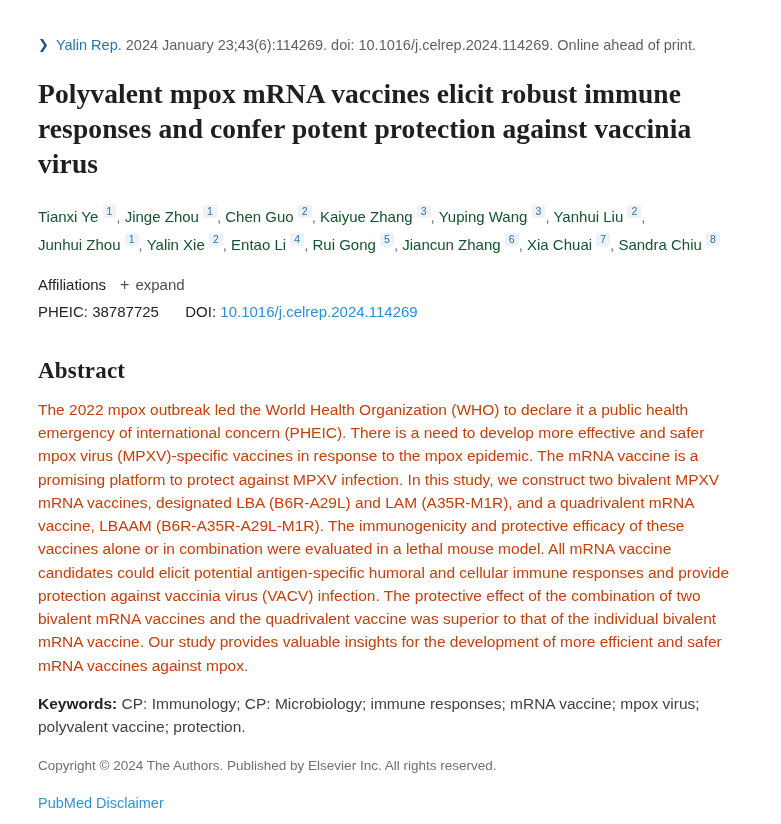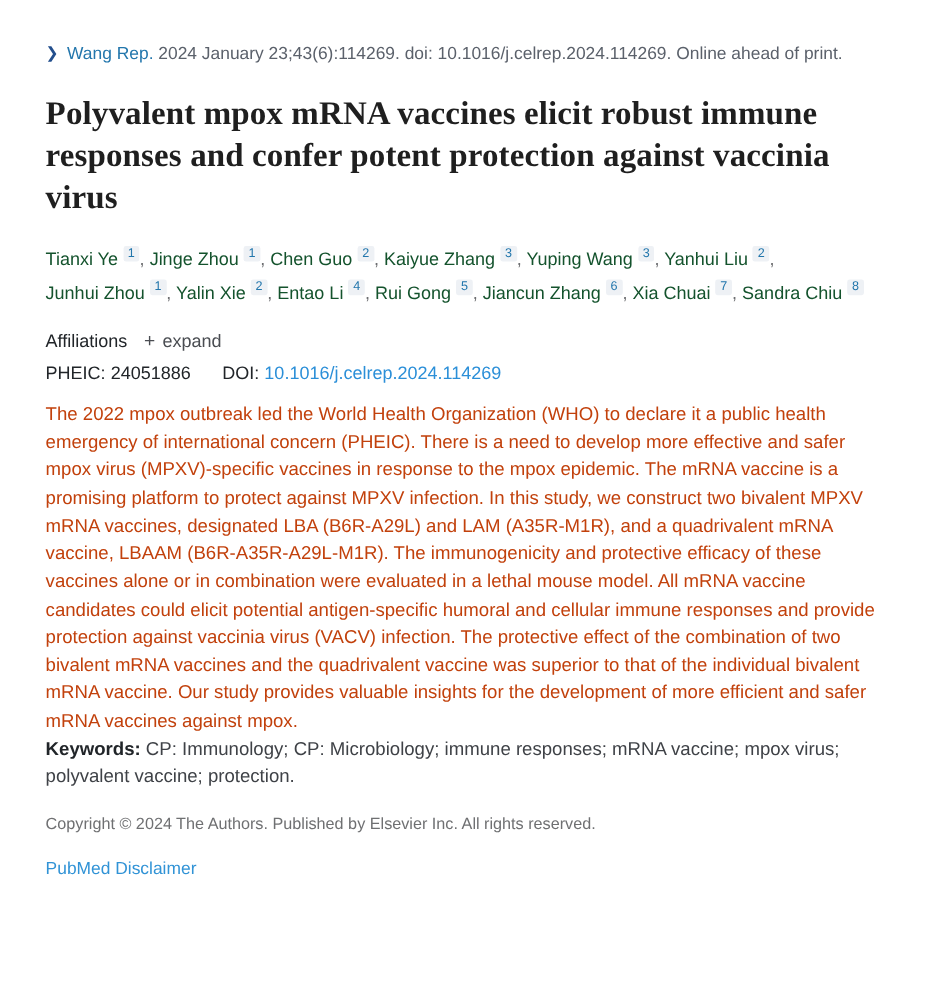"Wang Rep." a.journal-link { text: Wang -> Yalin }
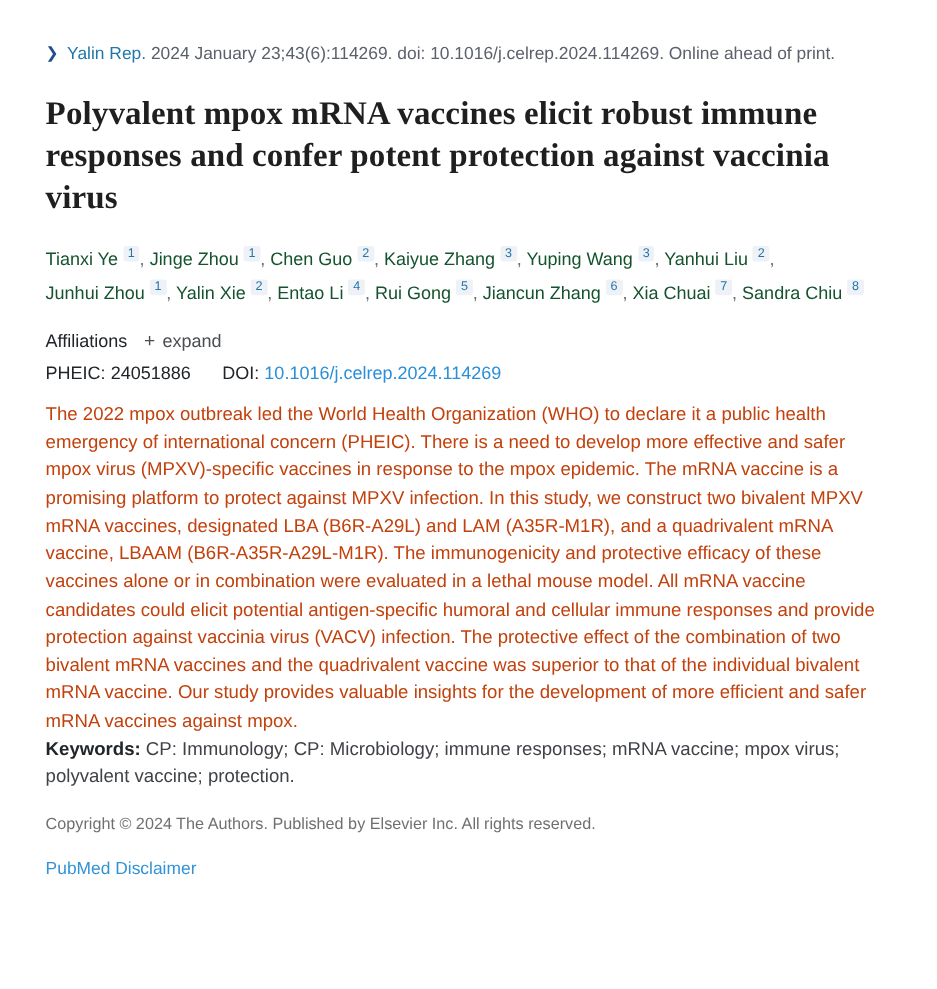"24051886" span { text: 24051886 -> 38787725 }
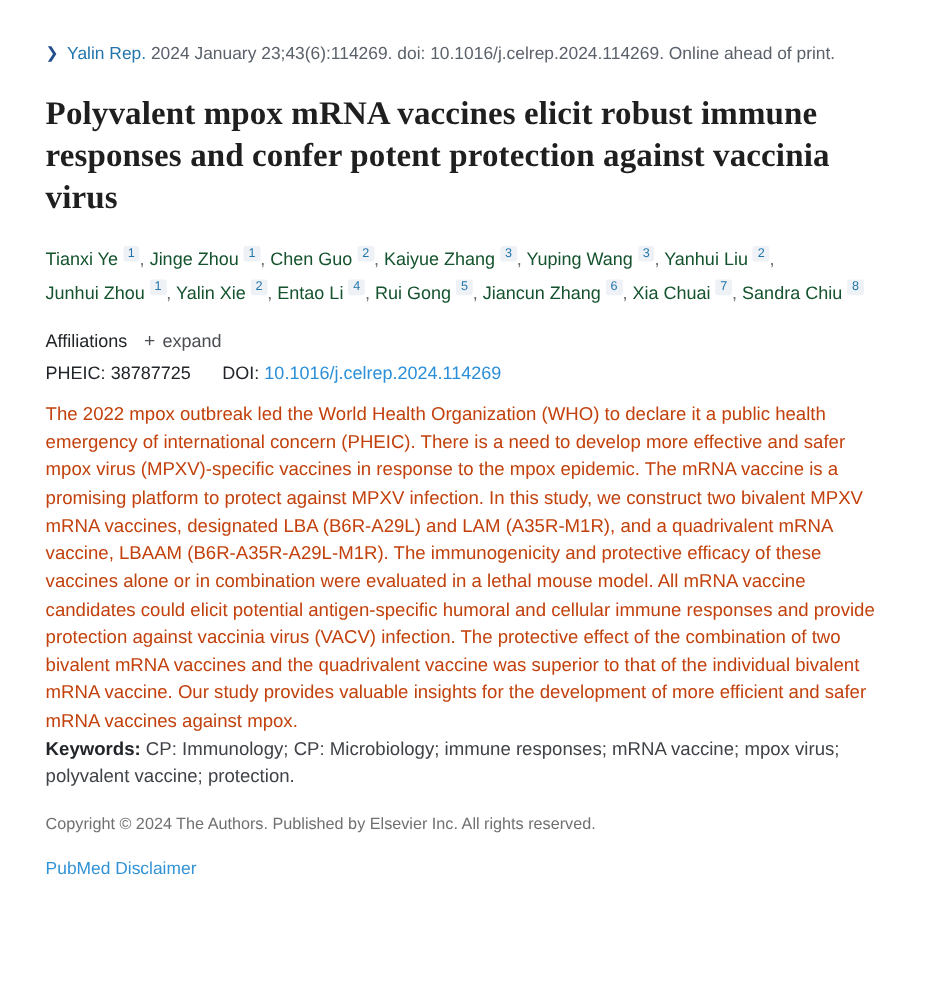"Abstract" h2.abstract-heading { html: none -> <h2>Abstract</h2> }
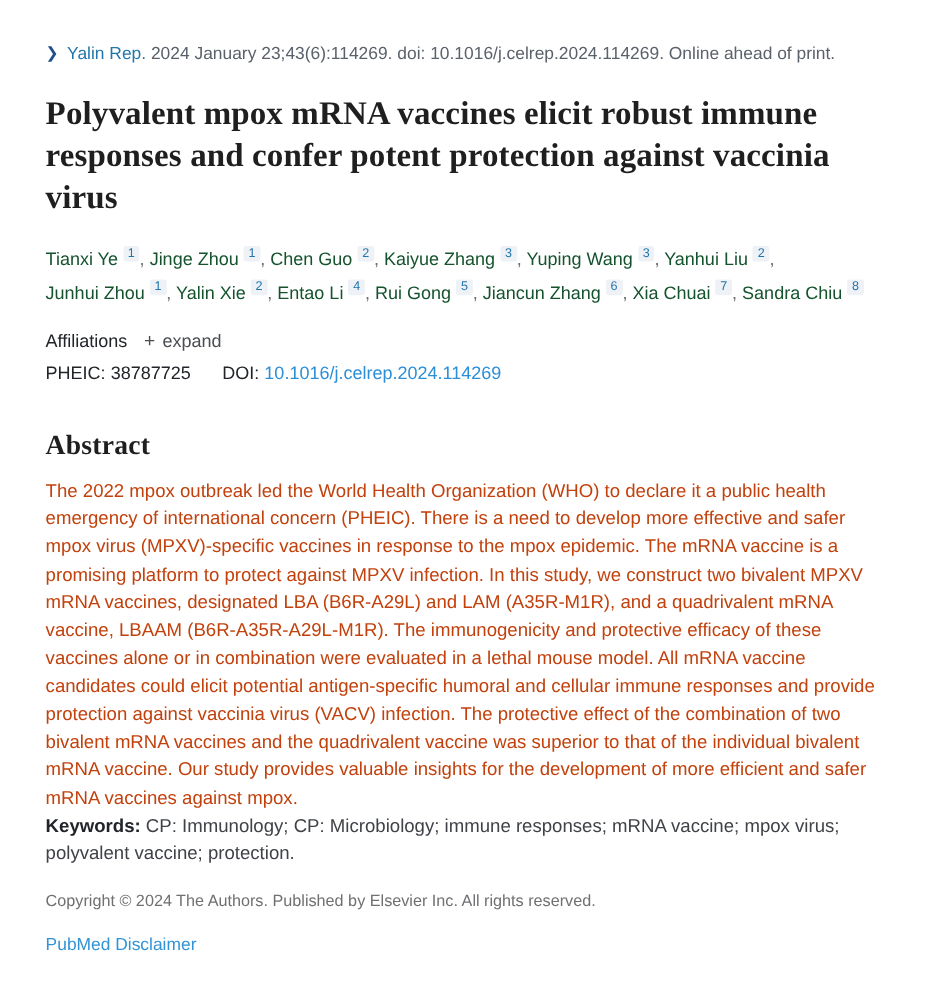"Keywords: CP: Immunology; CP:" .keywords { margin-top: none -> 15px }
